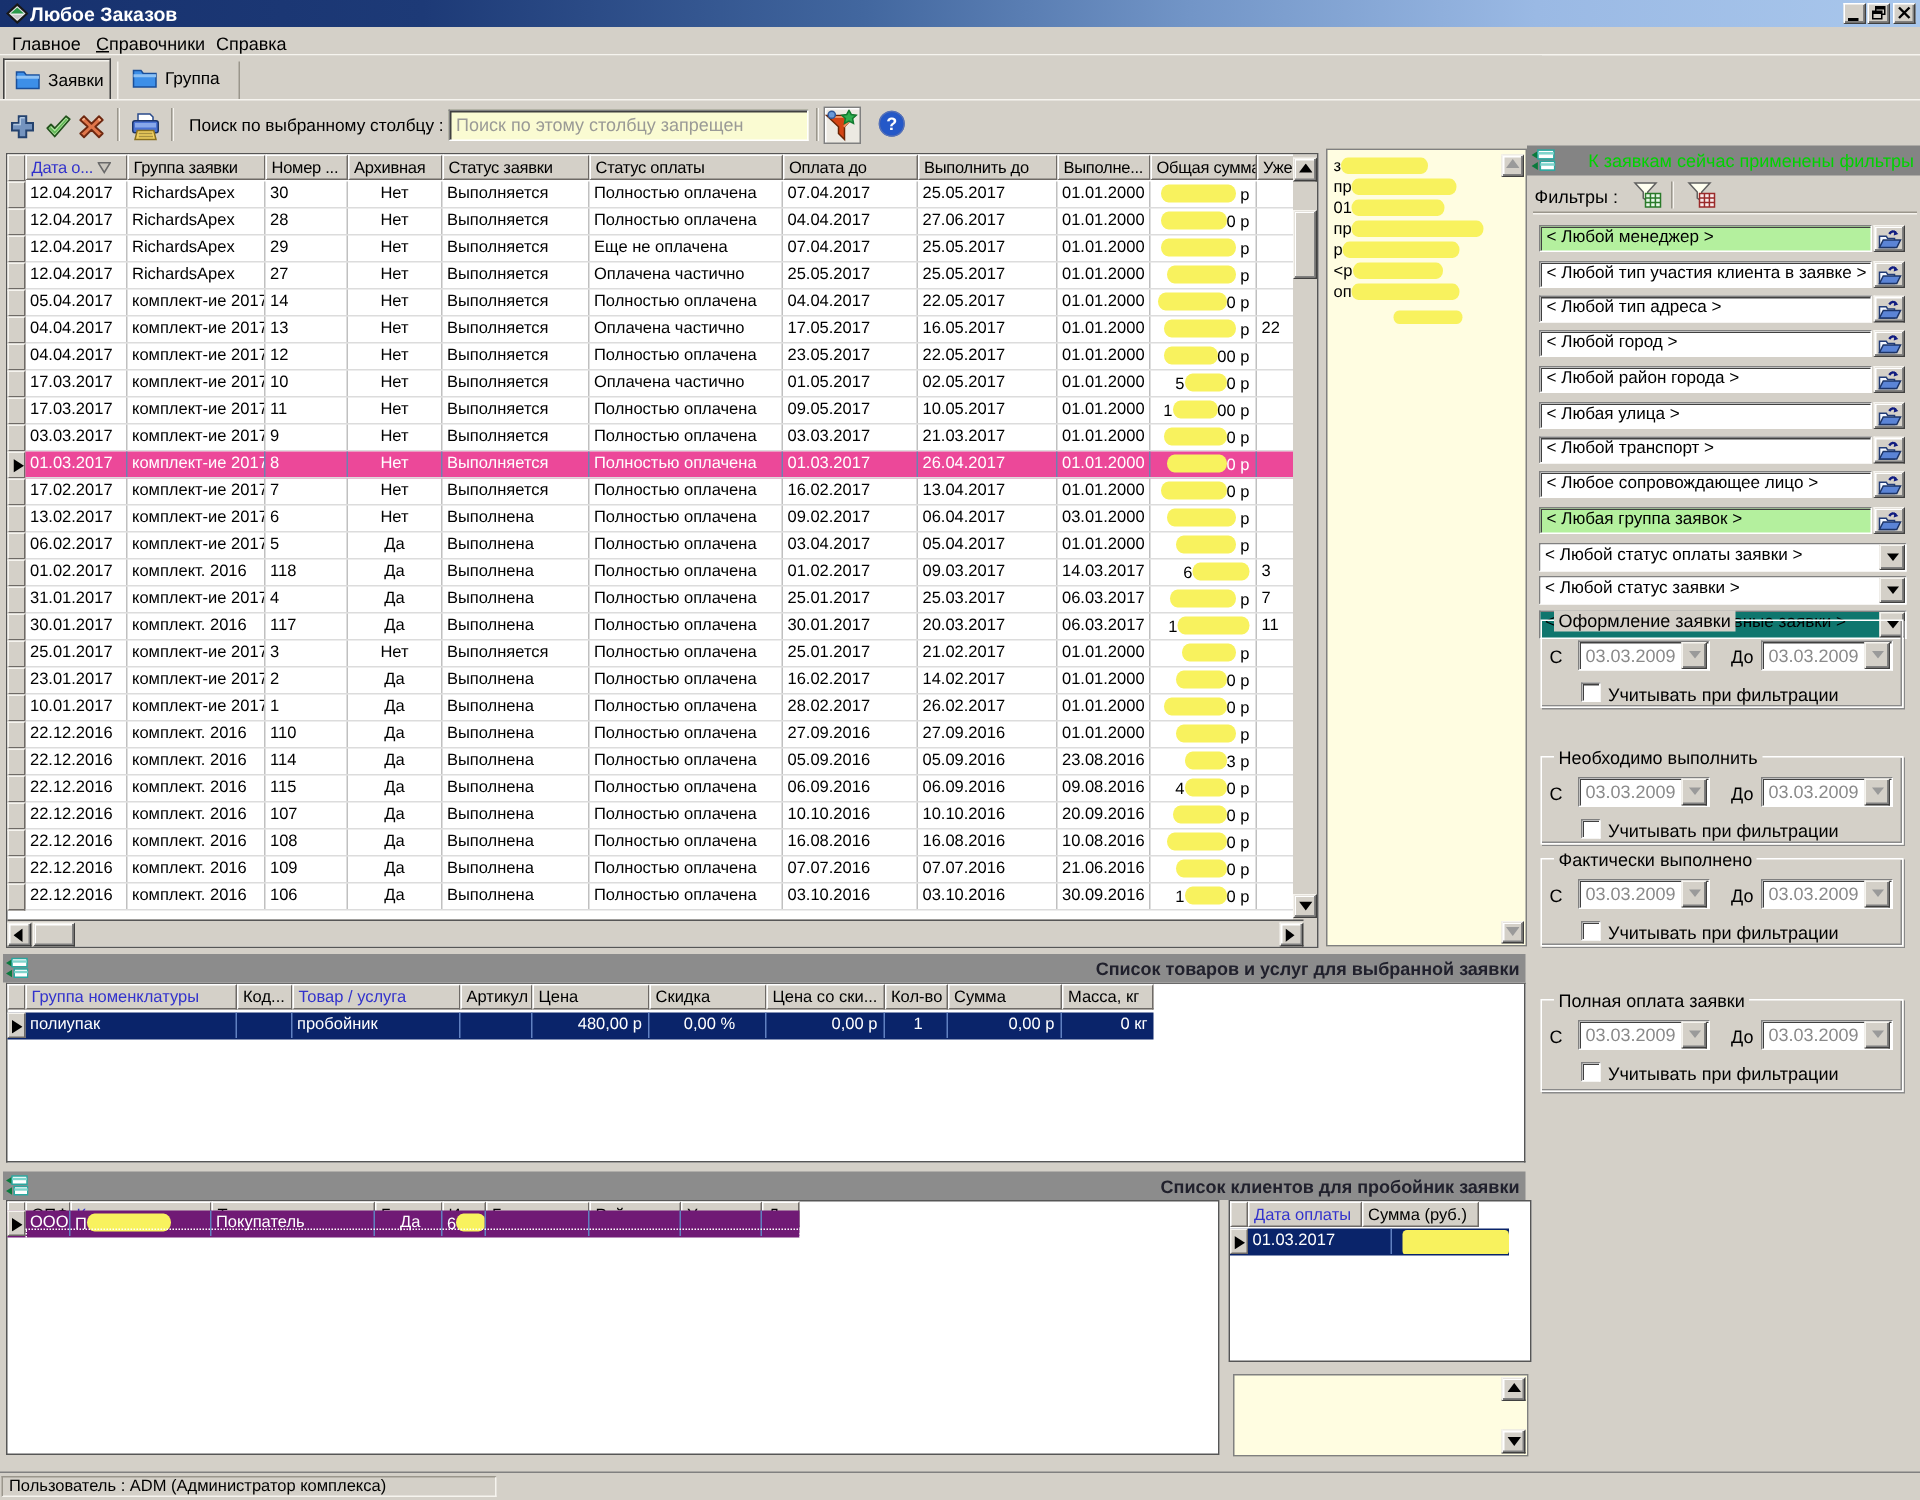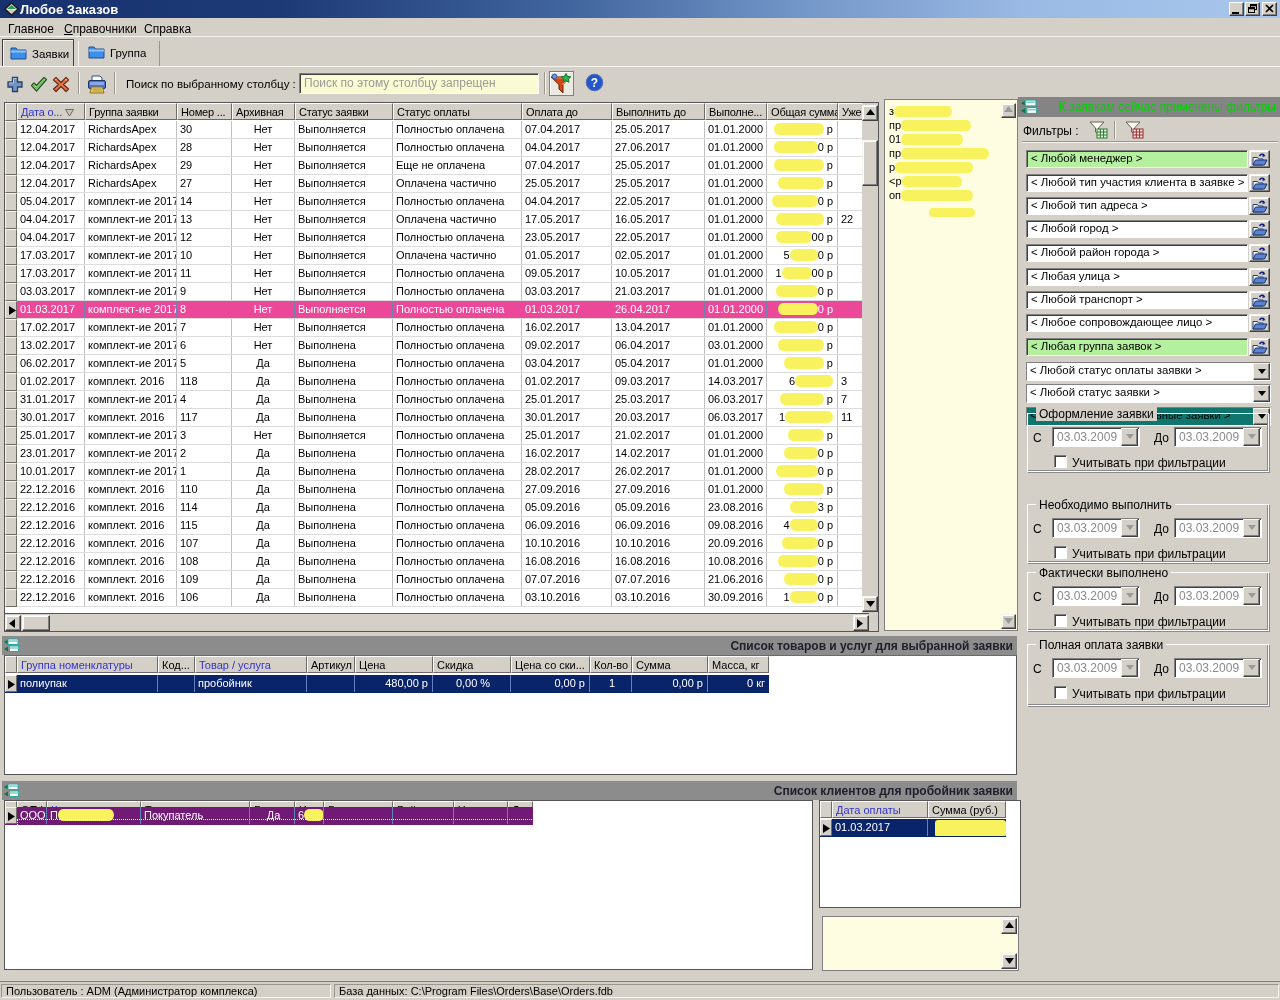"Полная оплата заявки" div.gbox { top: 644px -> 666px }
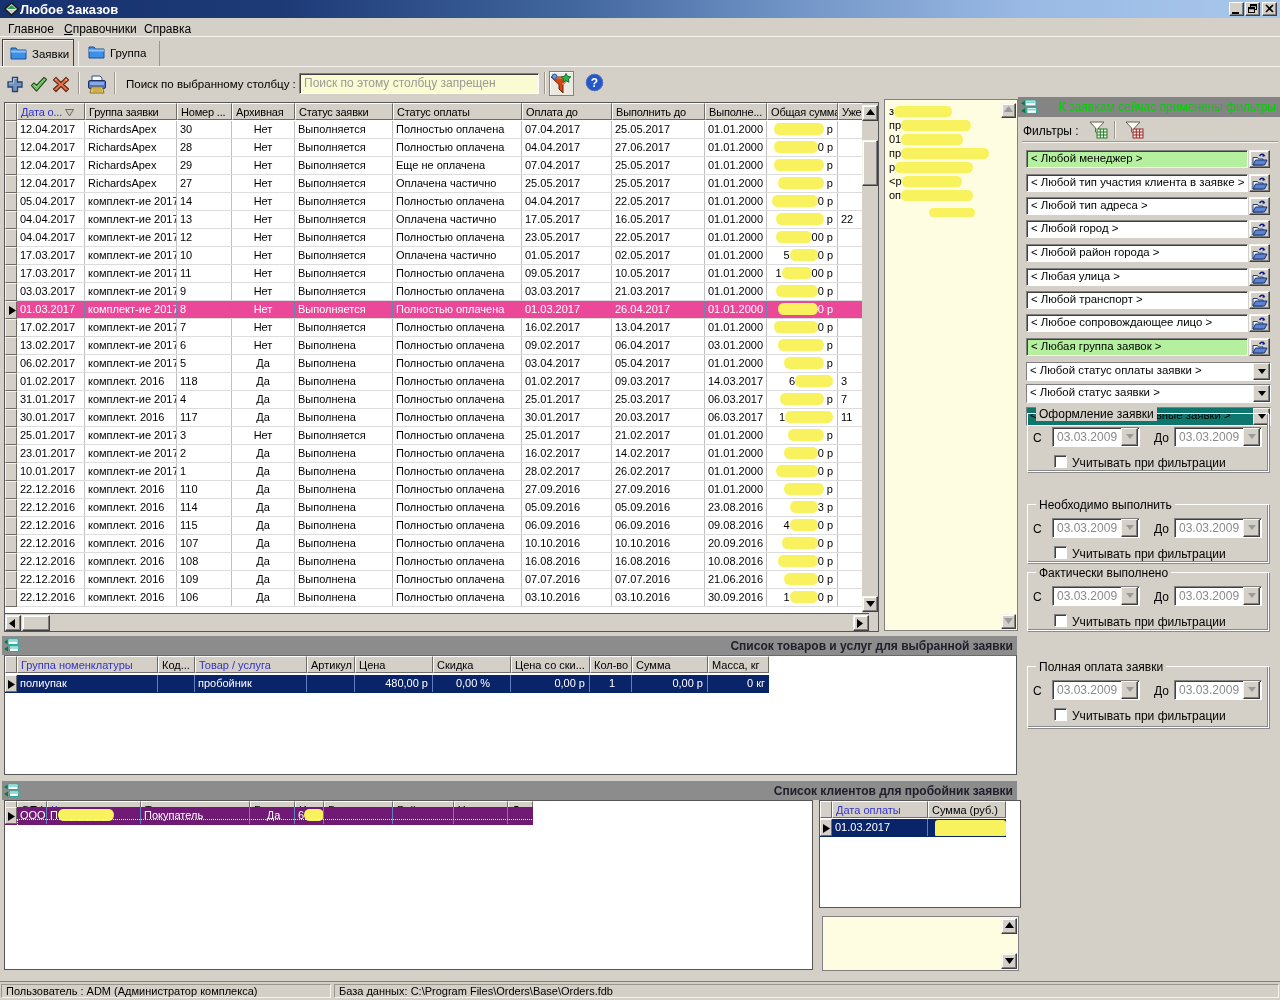"Дата оплаты" span { width: 96px -> 76px }
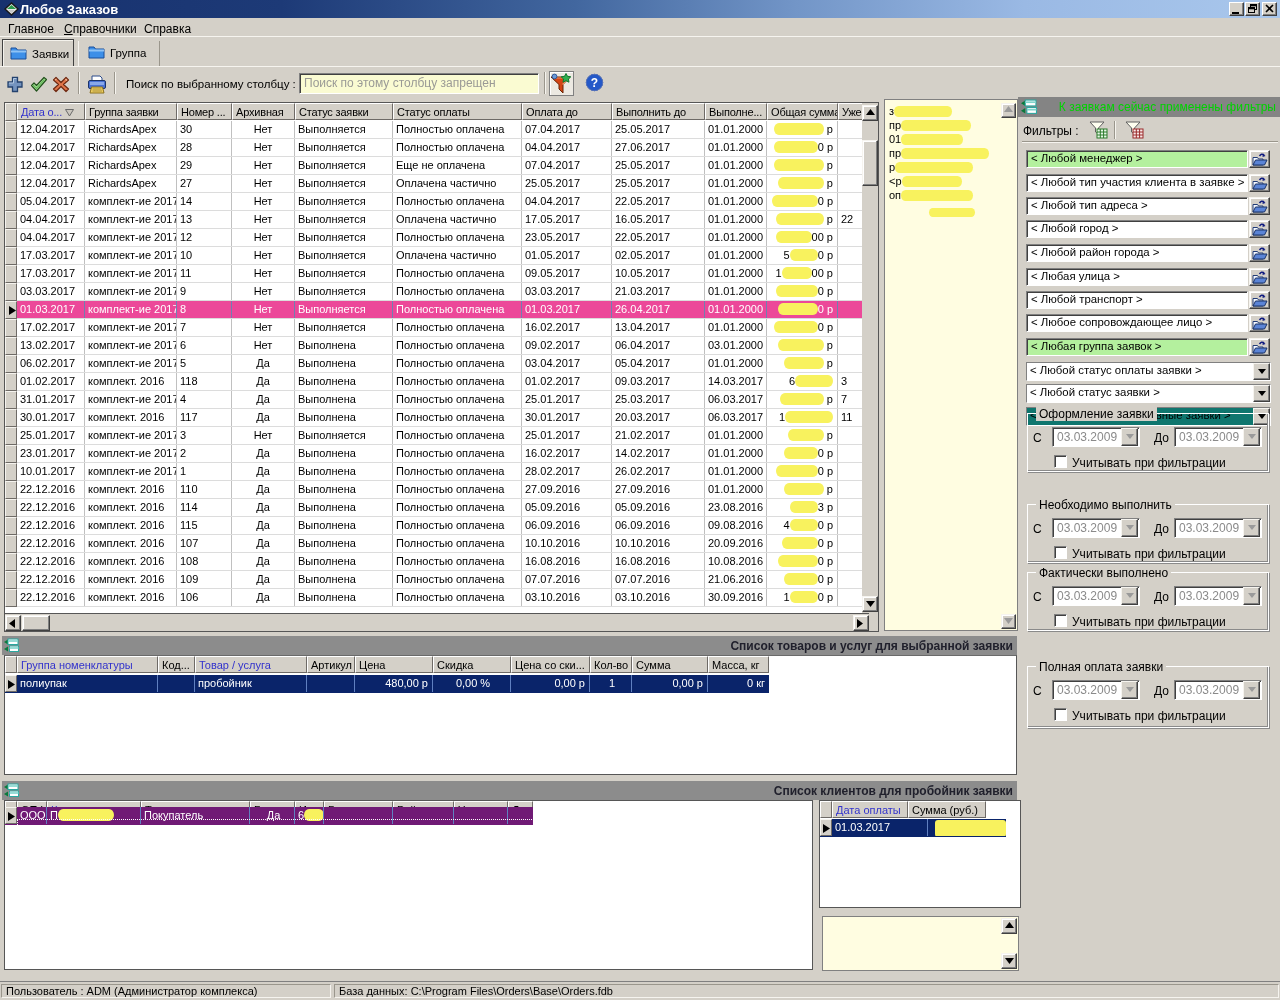"База данных: C:\Program" span.spanel { html: <span>База данных: C:\Program Files\Orders\Base\Orders.fdb</span> -> none }
